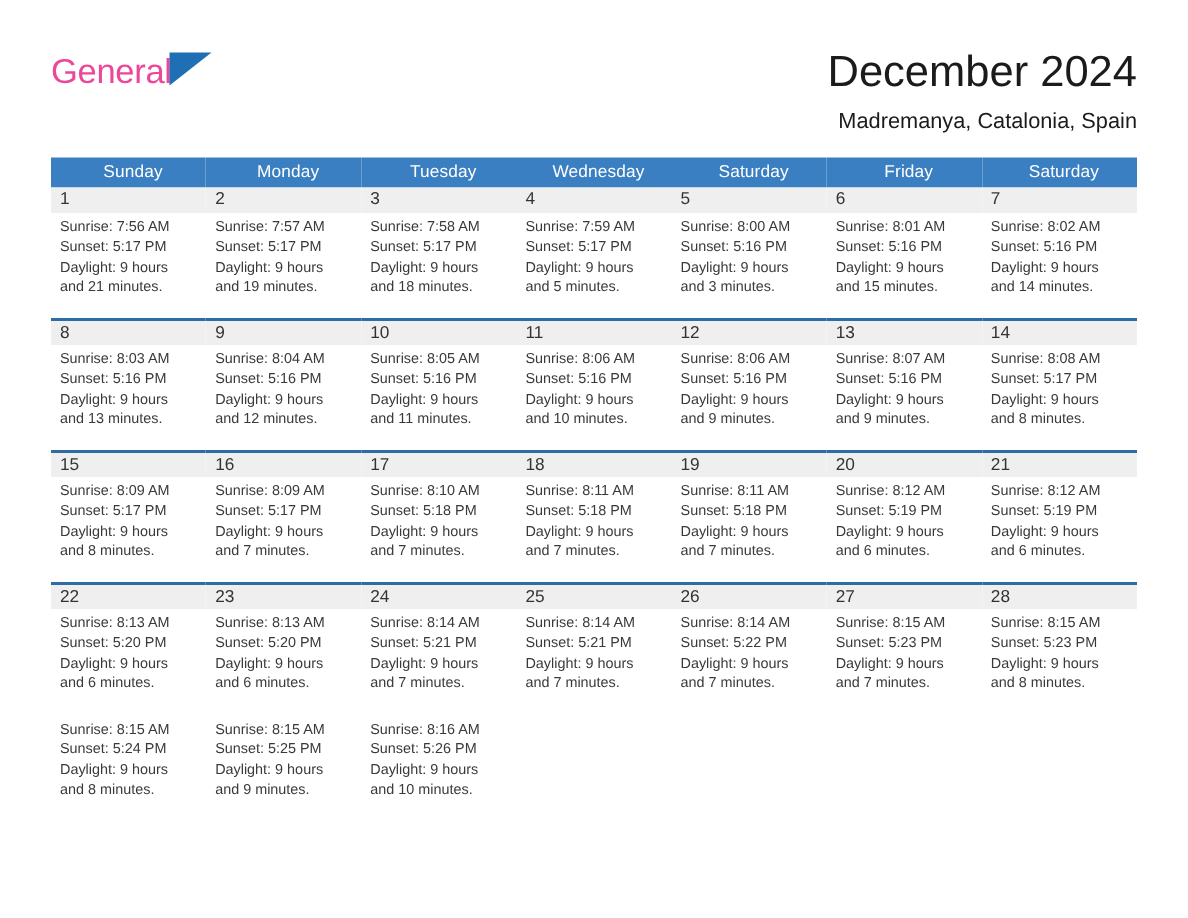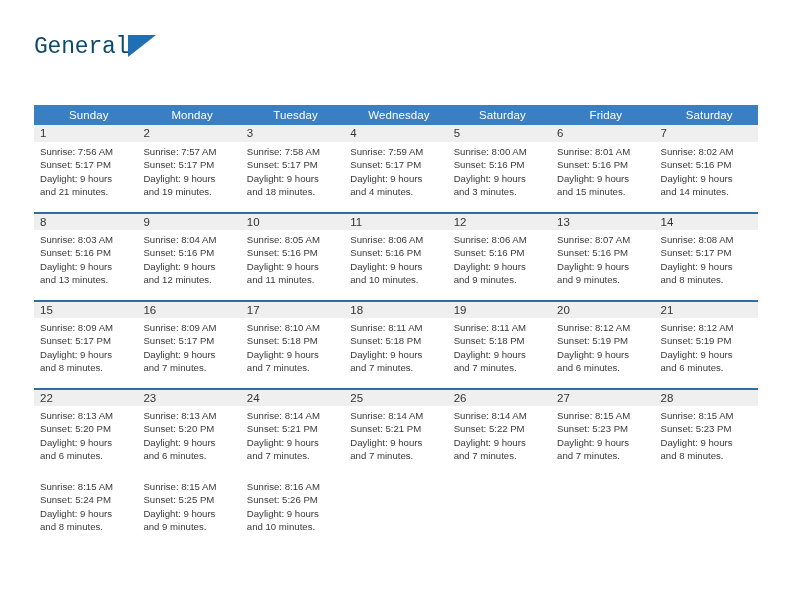"General" .logo-general { color: #0c4a6e -> #ec4899; font-family: Liberation Mono, monospace -> Liberation Sans, sans-serif }
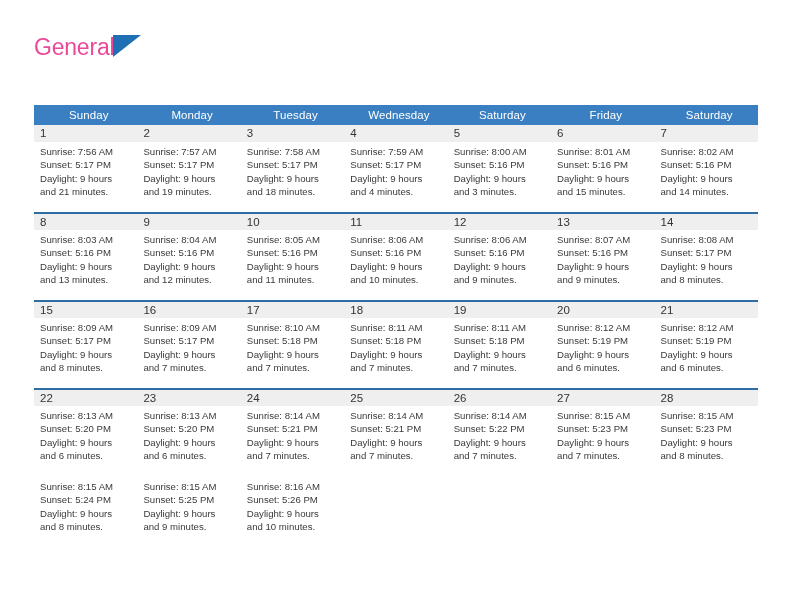"December 2024" div.title-block { html: none -> <div> <div>December 2024</div> <div>Madremanya, Catalonia, Spain</div> </div> }
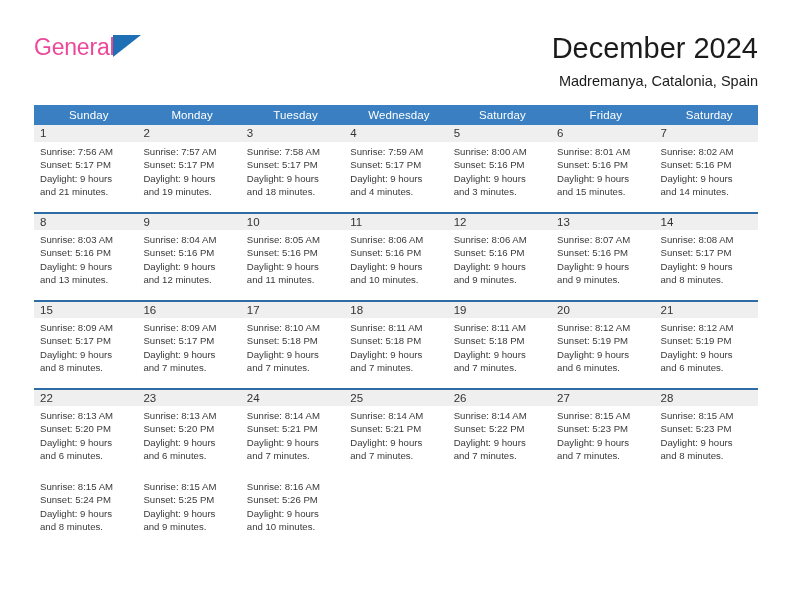"and 4 minutes." span.line { text: 4 -> 5 }
